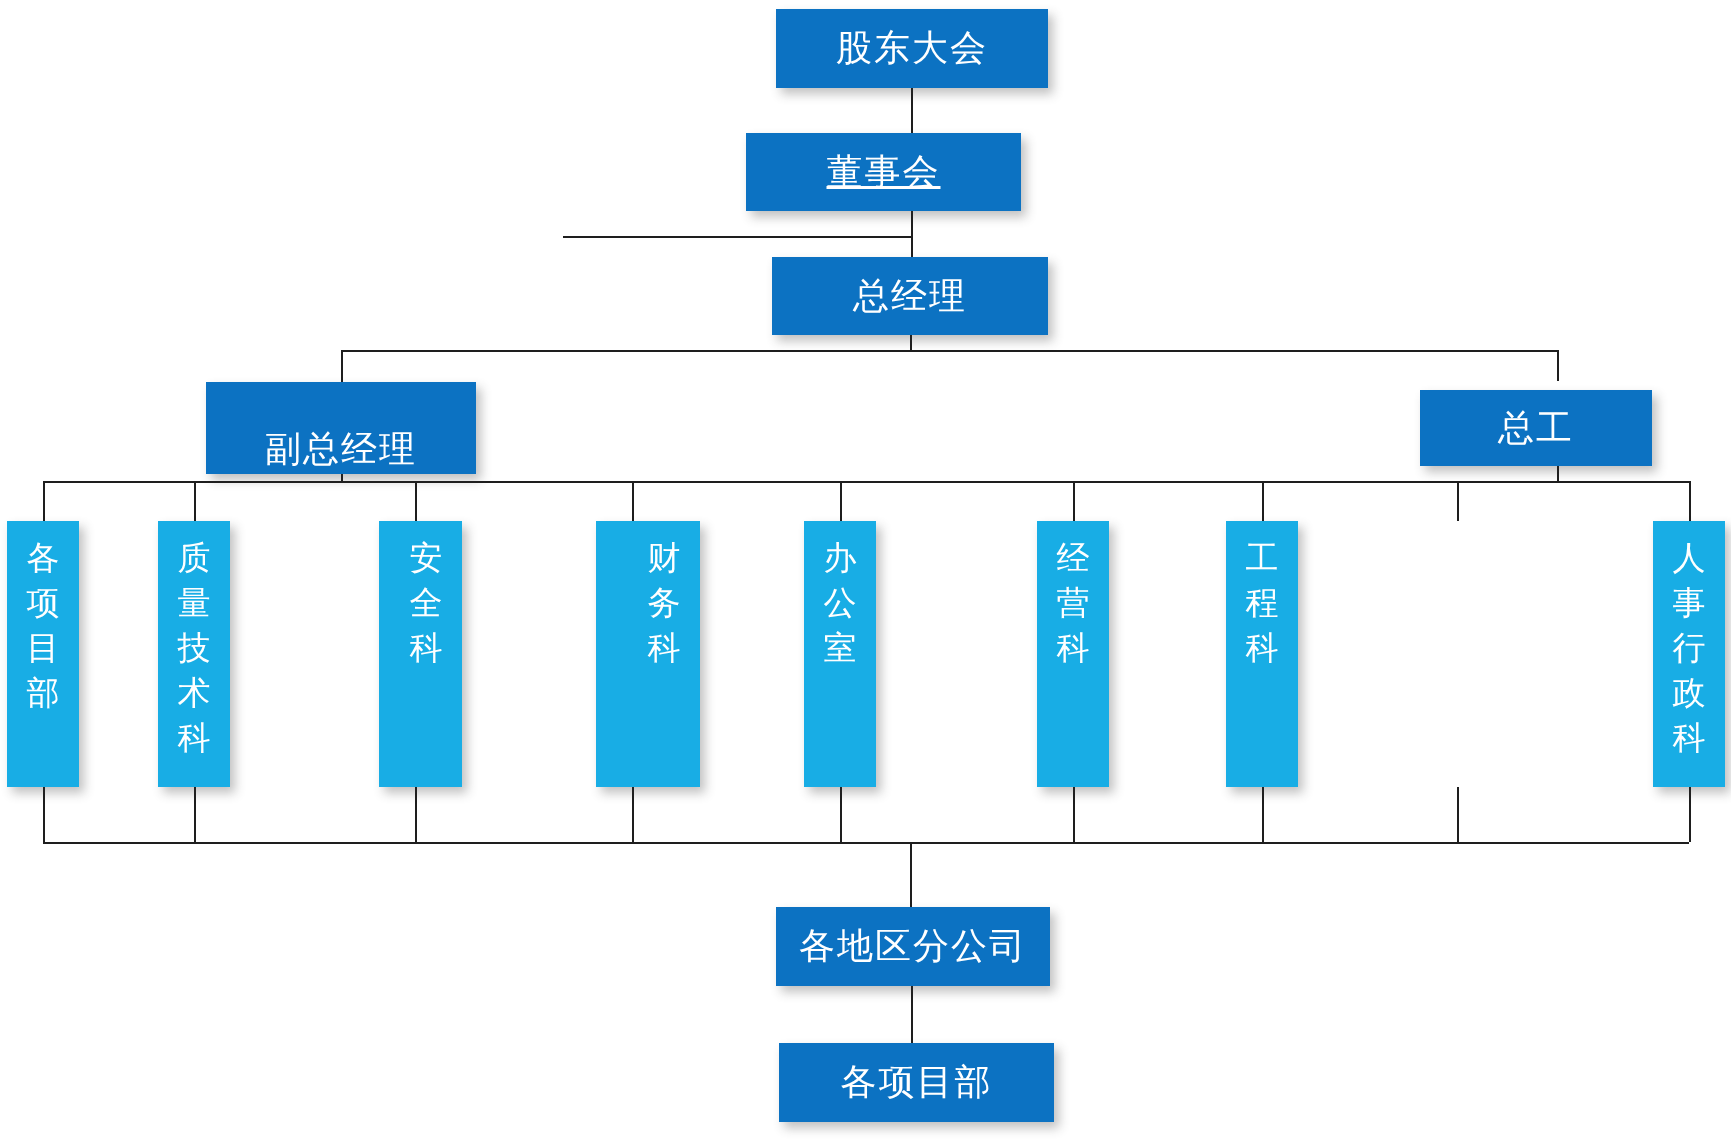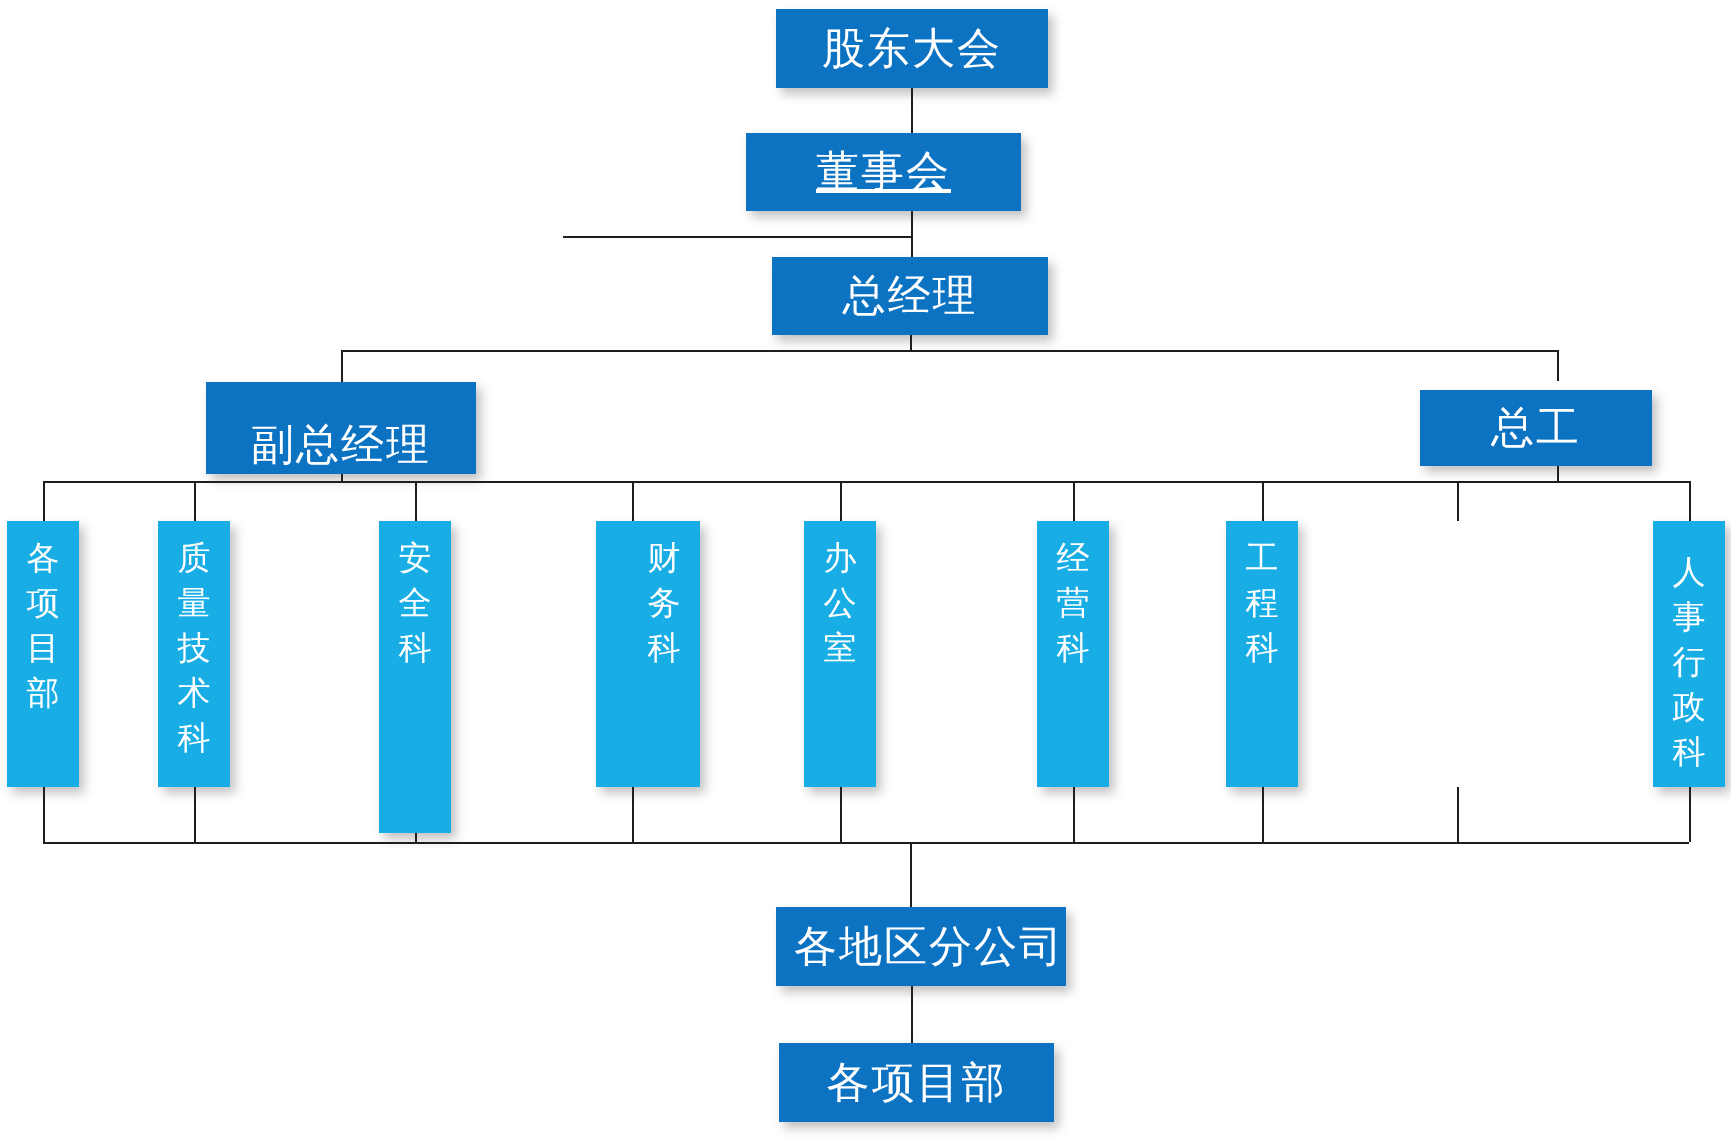"股东大会" .hbox .lbl { font-size: 43px -> 36px }
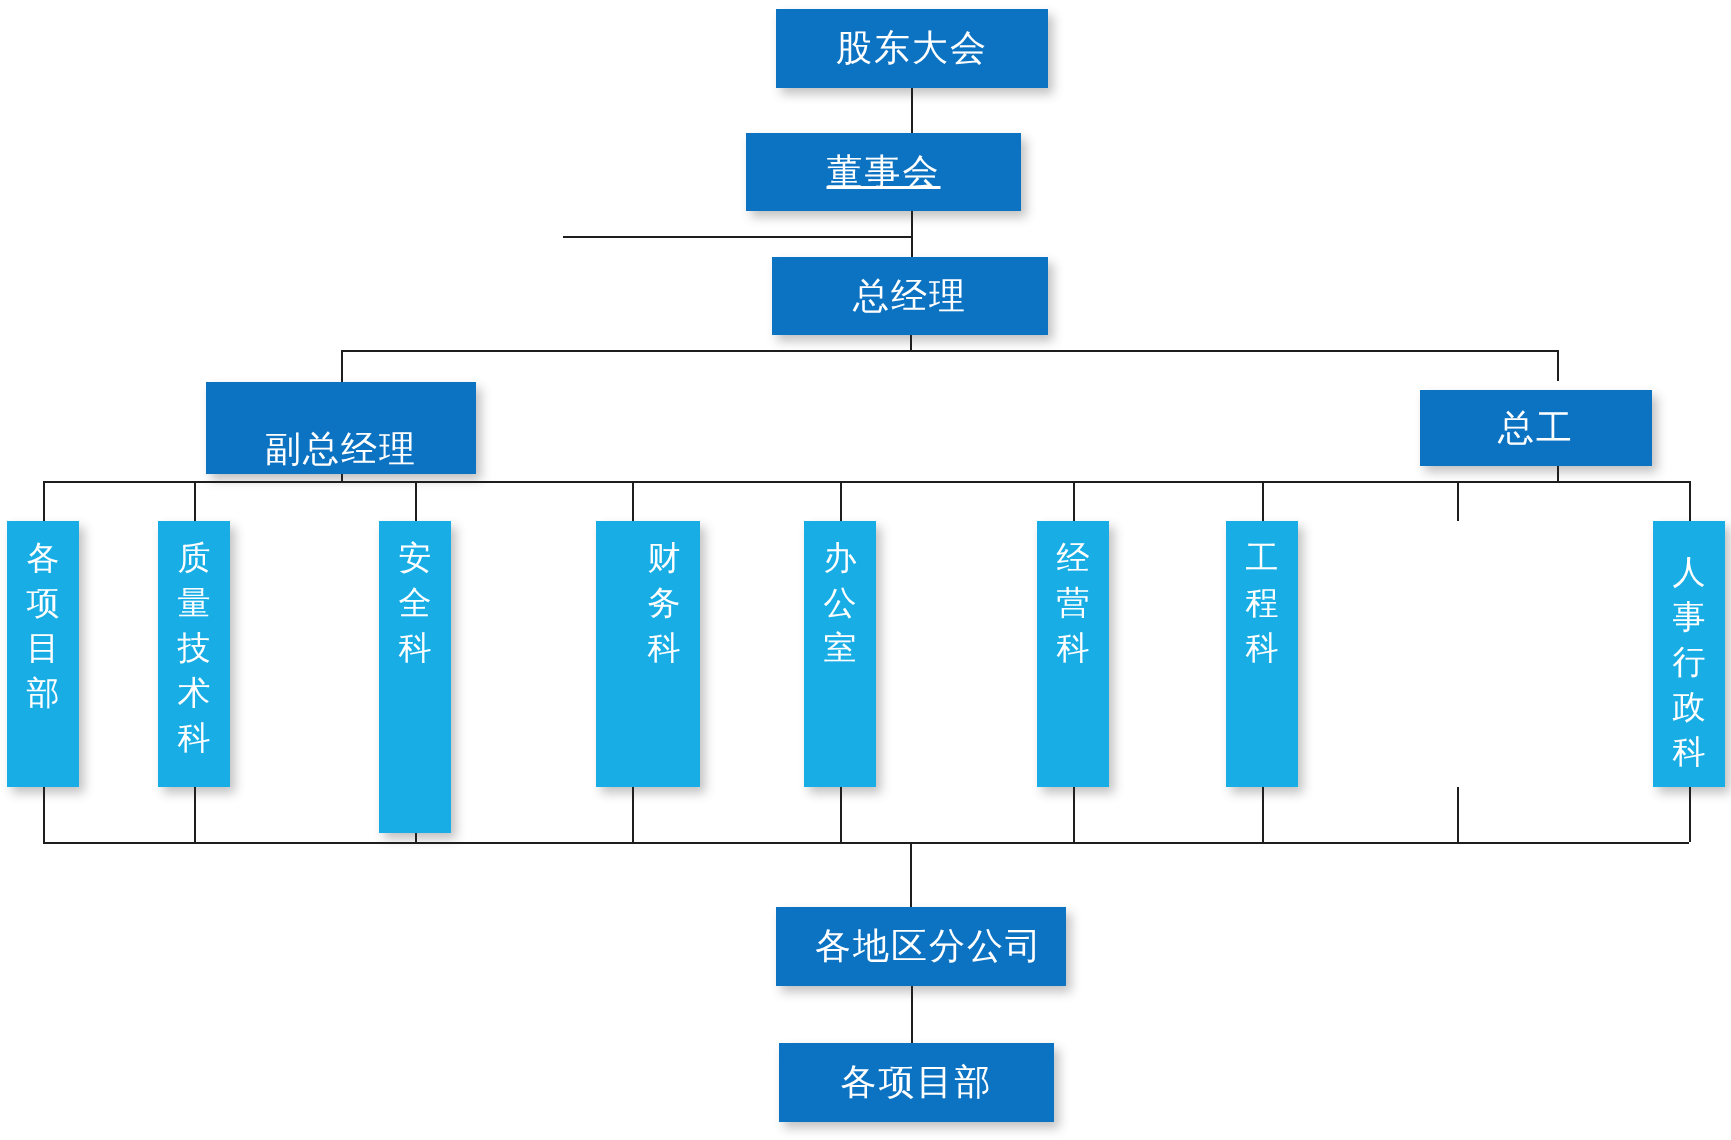"安全科" div.box { height: 312px -> 266px; padding-left: none -> 11px }
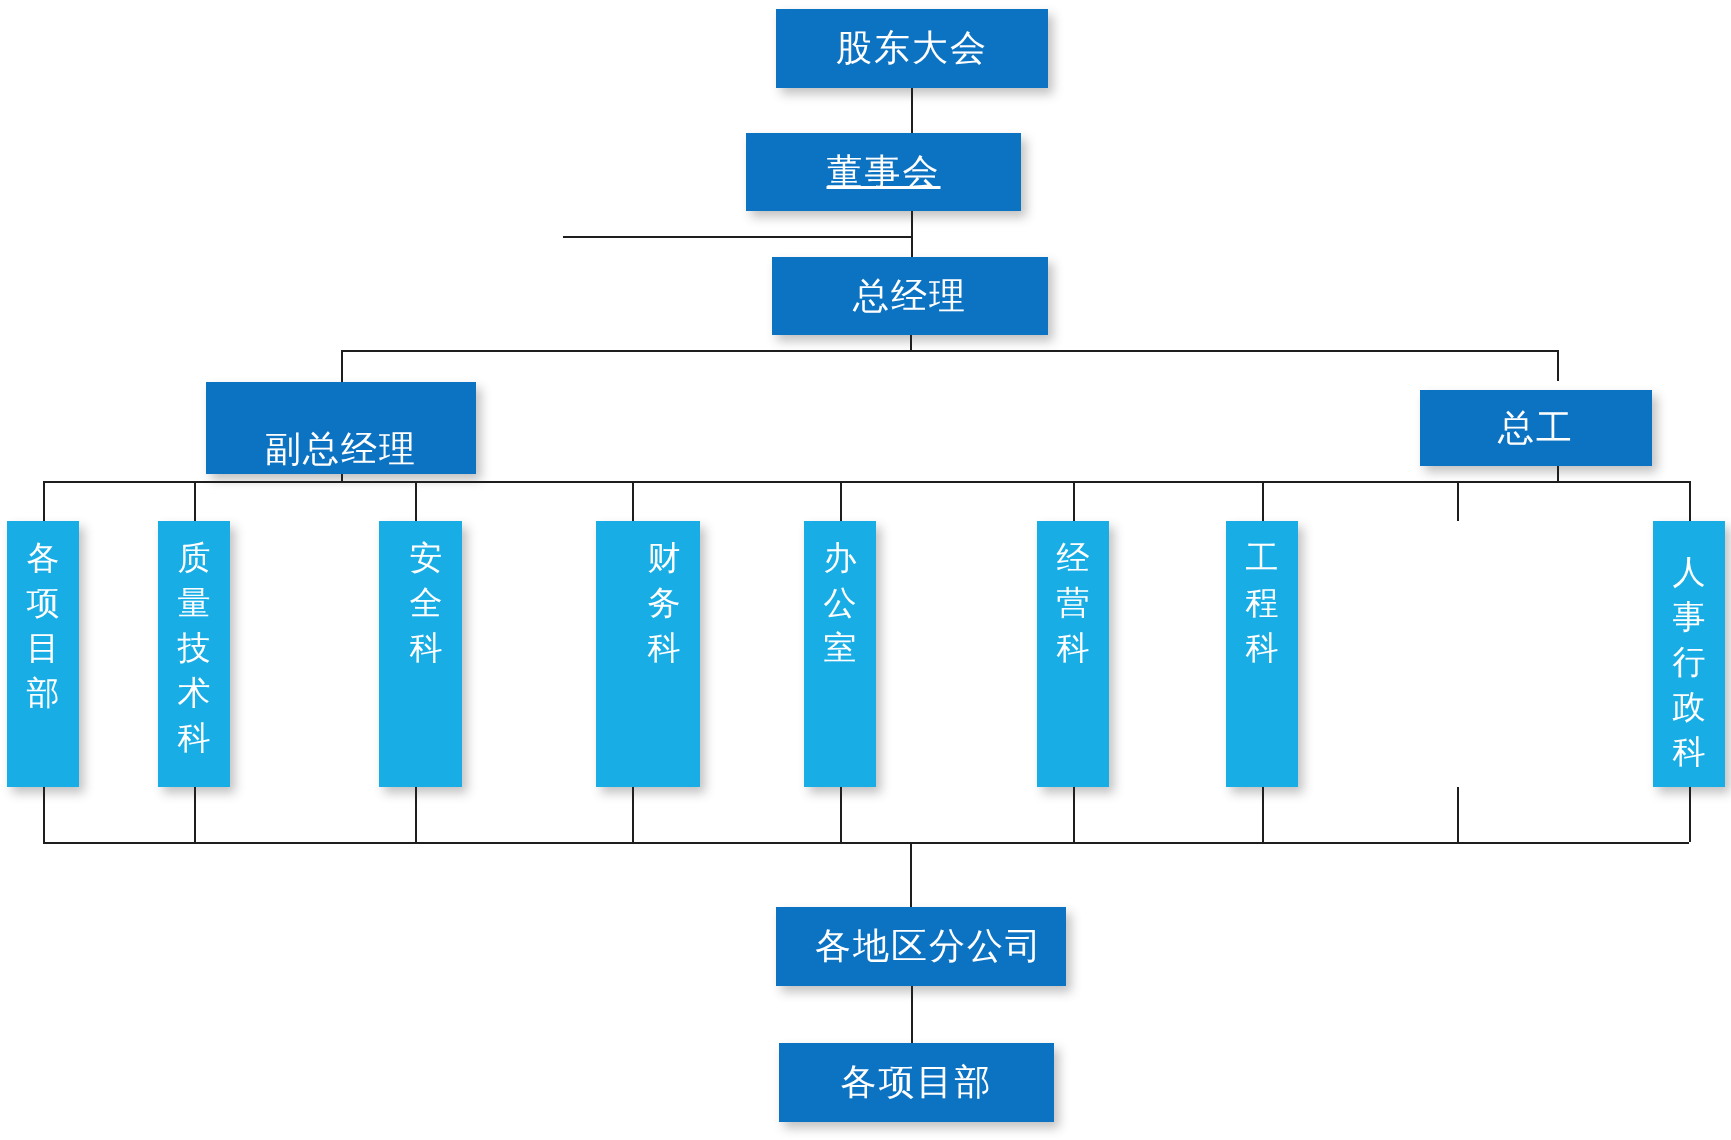"人事行政科" div.box { align-items: center -> none }
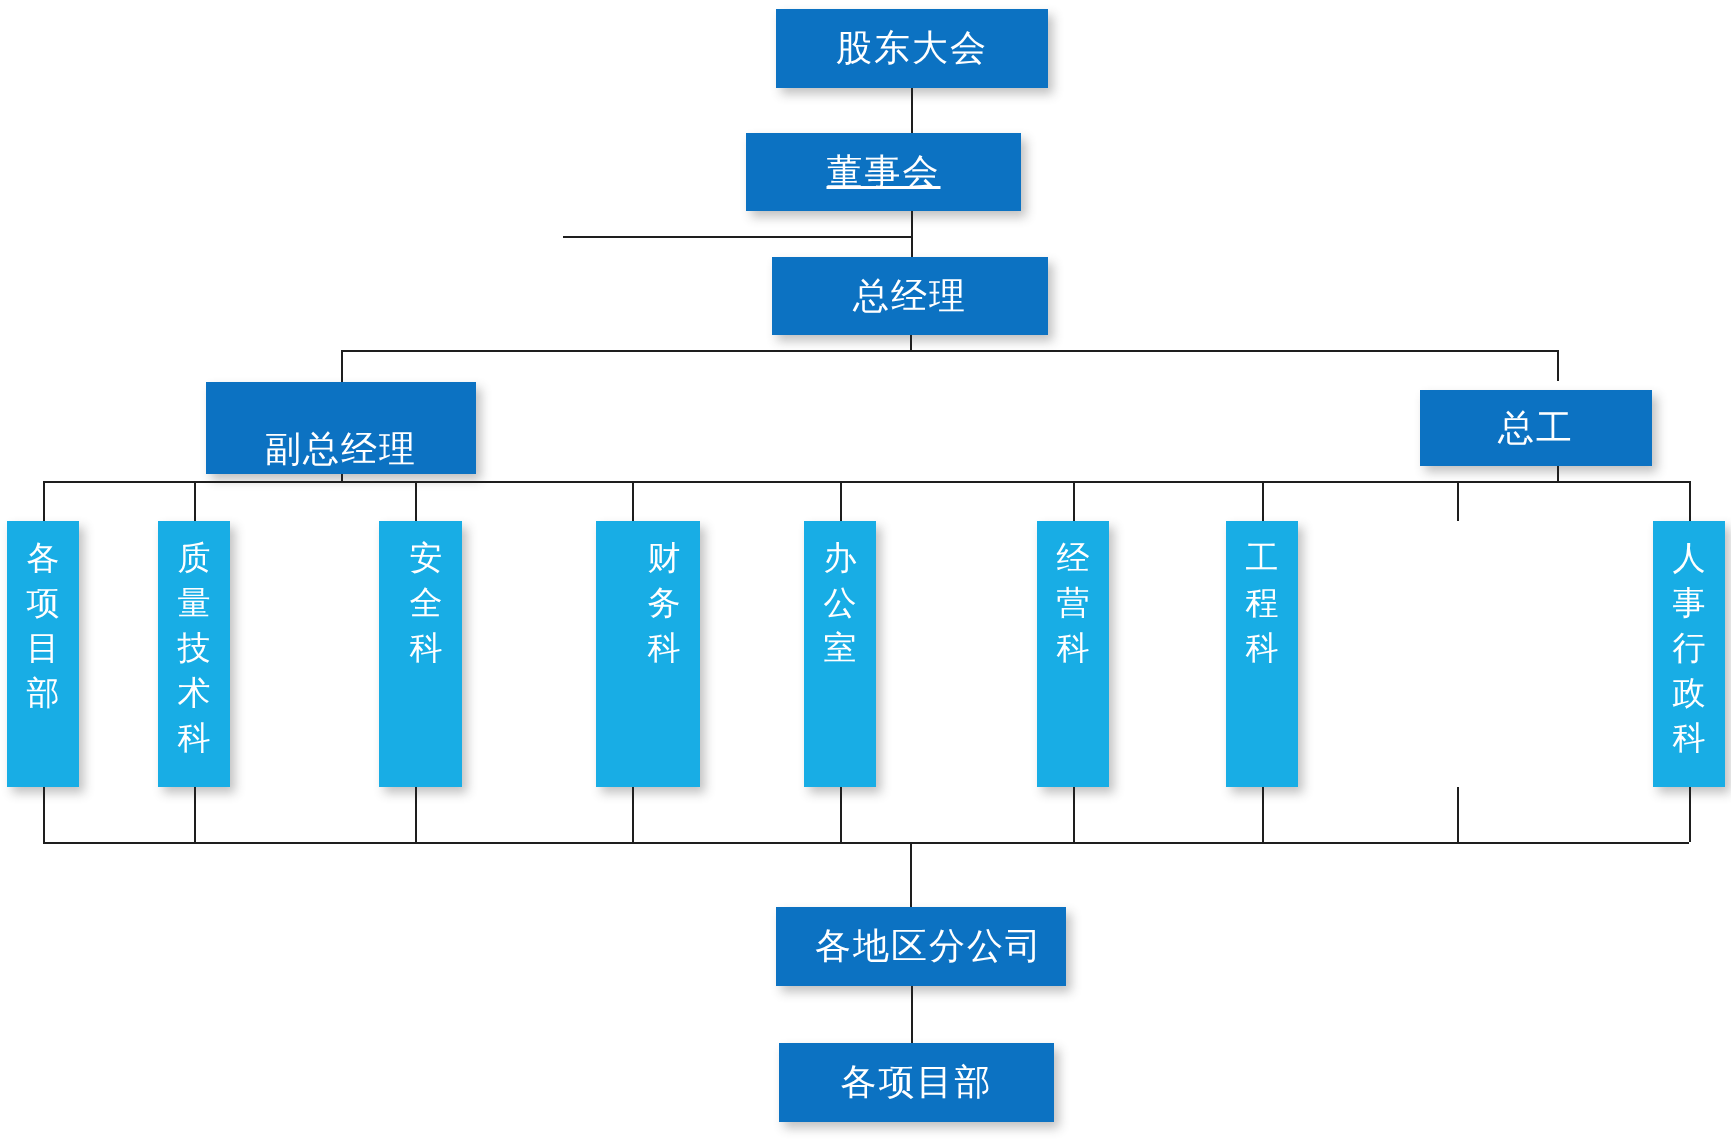"各地区分公司" div.box { padding-left: 16px -> none }
